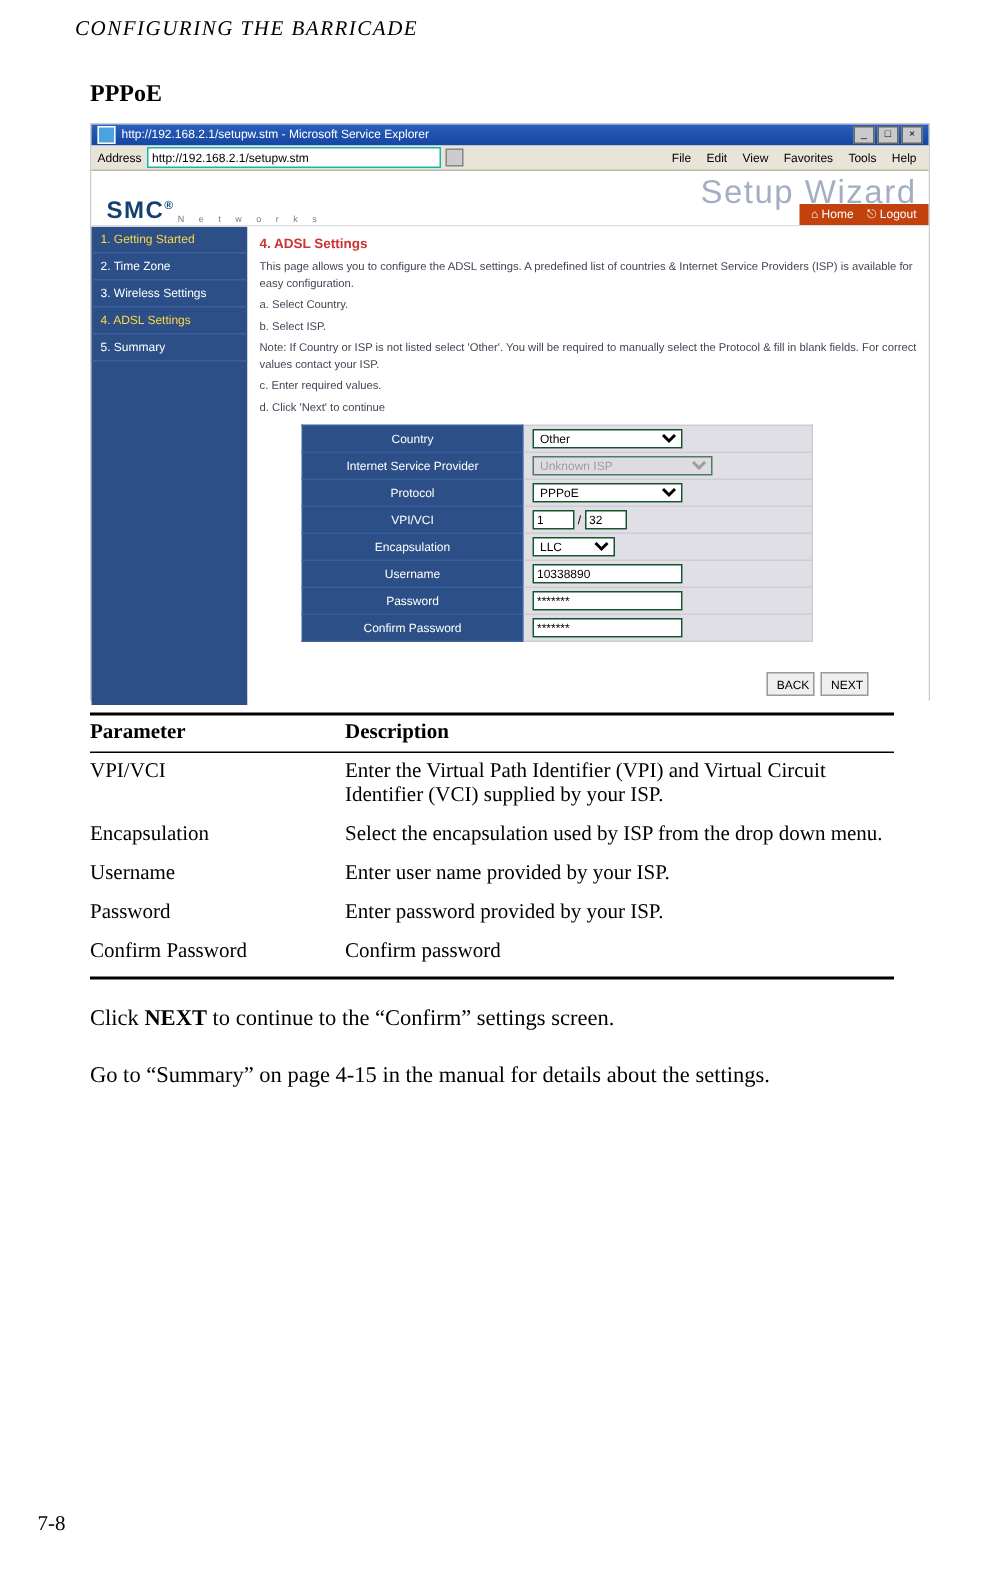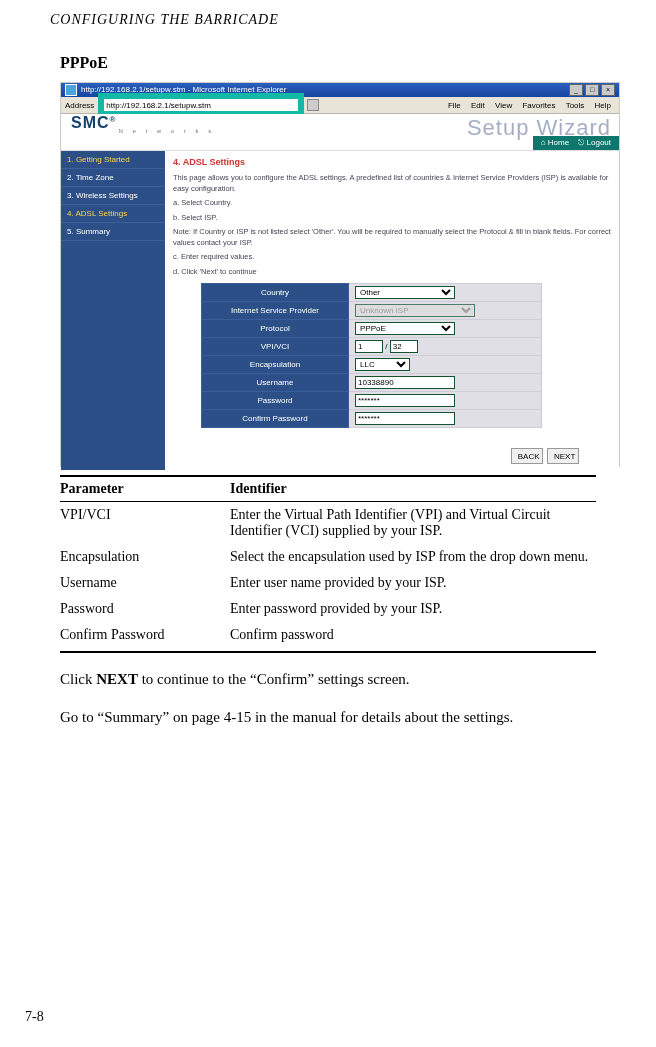"http://192.168.2.1/setupw.stm -" span { text: Internet -> Service }
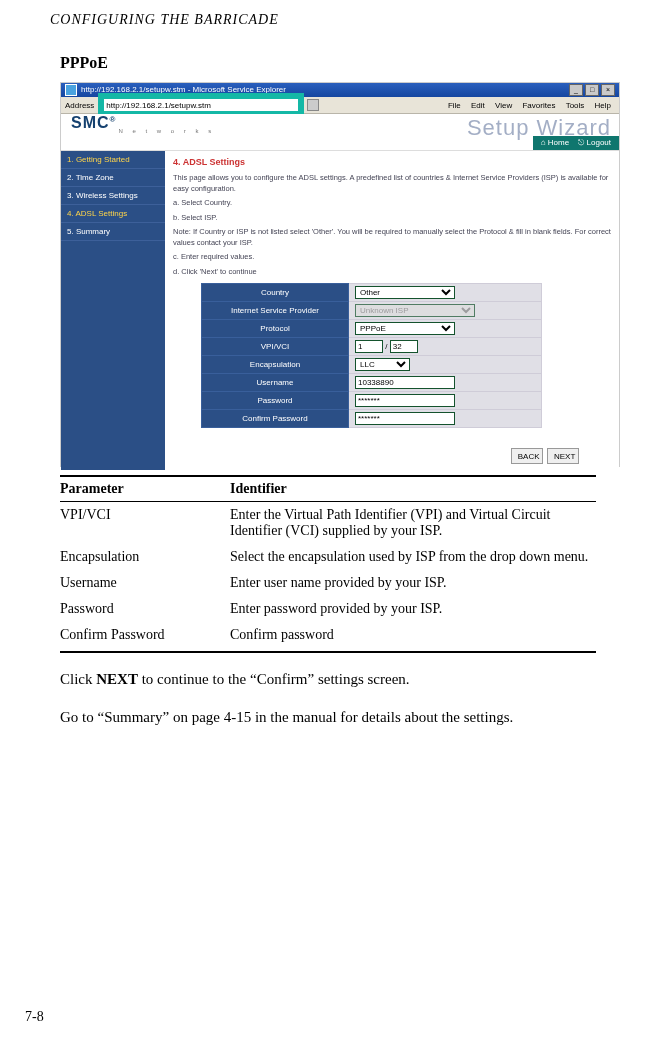"http://192.168.2.1/setupw.stm" .ie-toolbar input { border: 6px solid #14b8a6 -> 1px solid #14b8a6 }
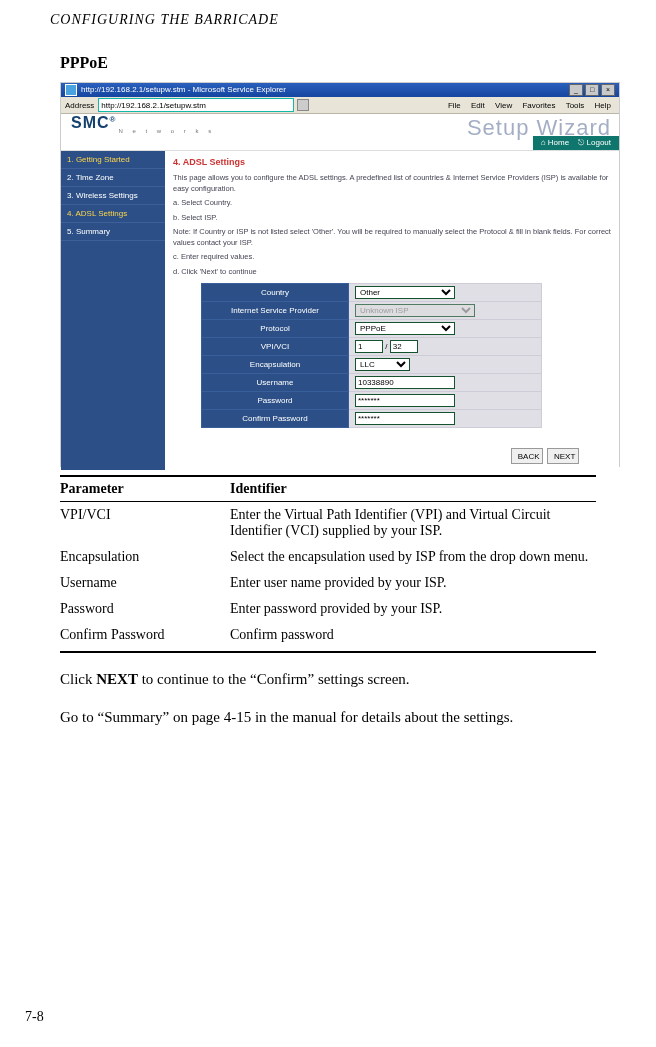"SMC®" .brand { align-items: flex-start -> flex-end }
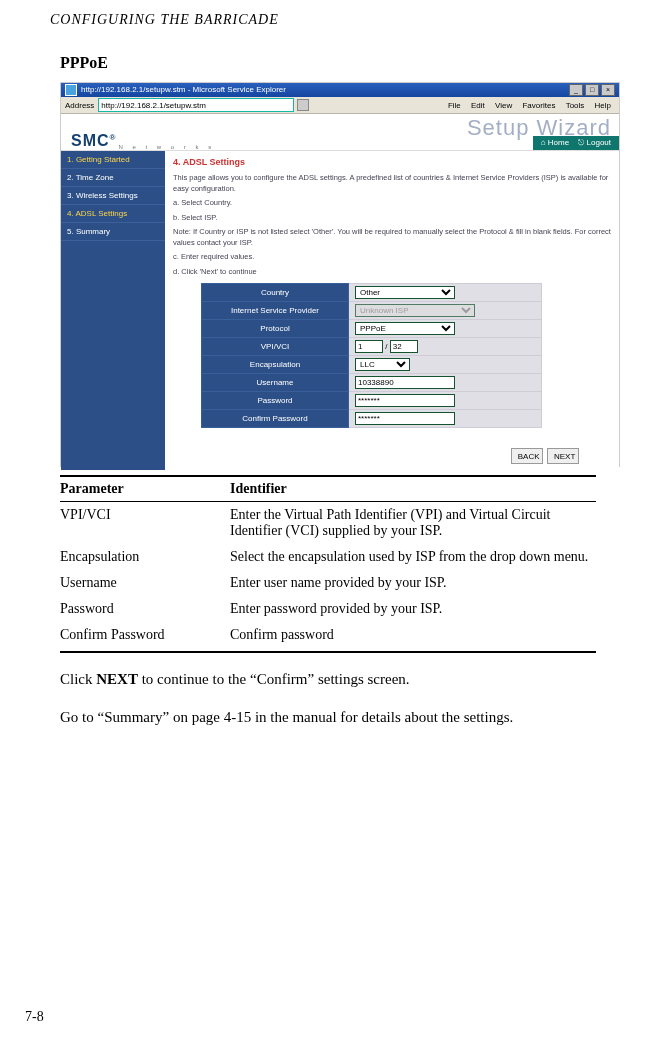"⌂ Home ⎋ Logout" .brand .usermenu { background: #0f766e -> #c2410c }
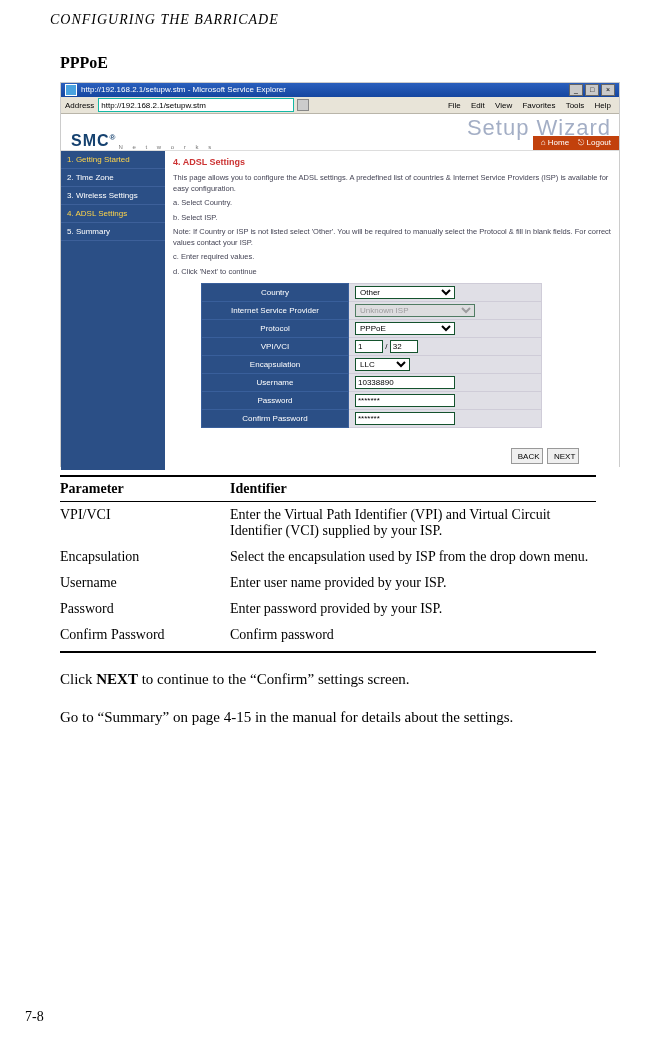"Identifier" th { text: Identifier -> Description }
